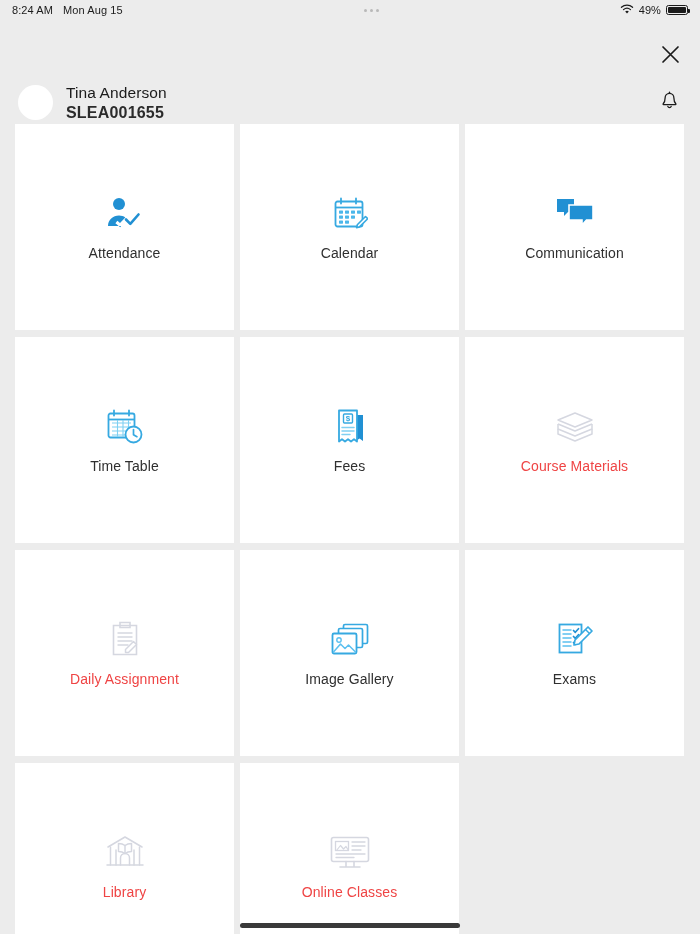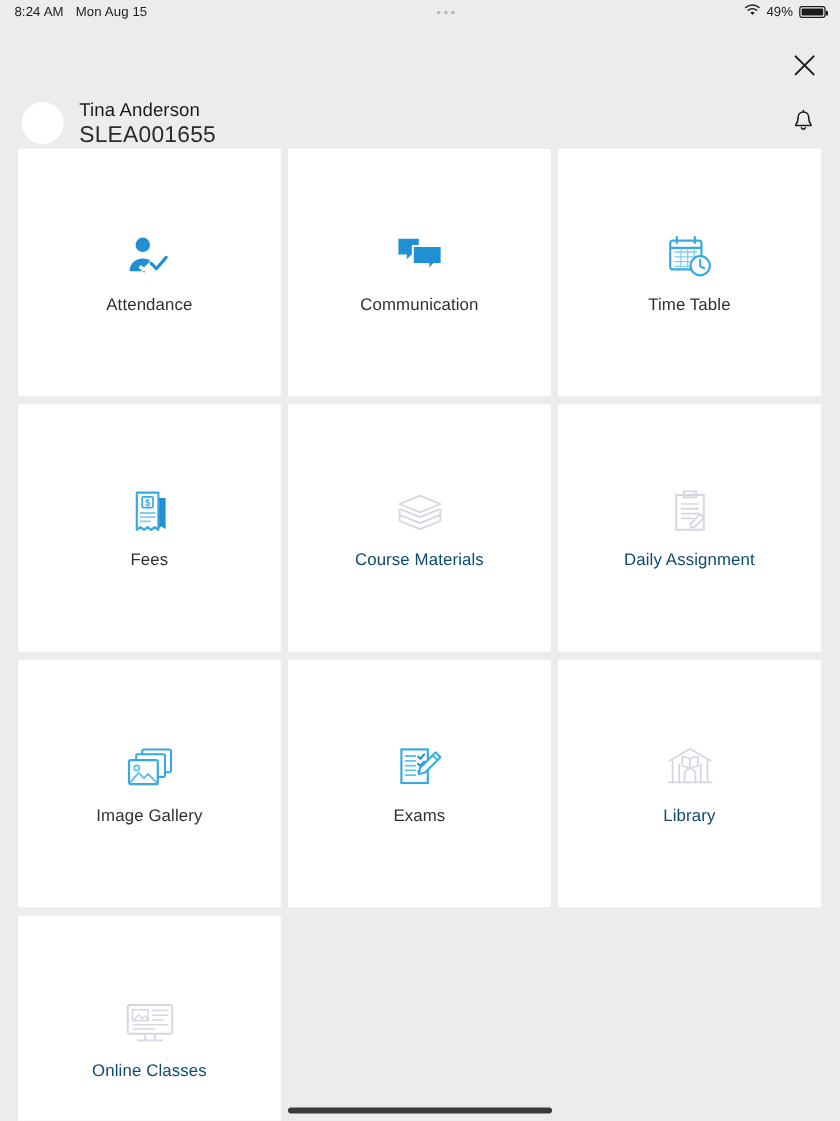"SLEA001655" .pid { font-size: 19px -> 16px; font-weight: 400 -> 700 }
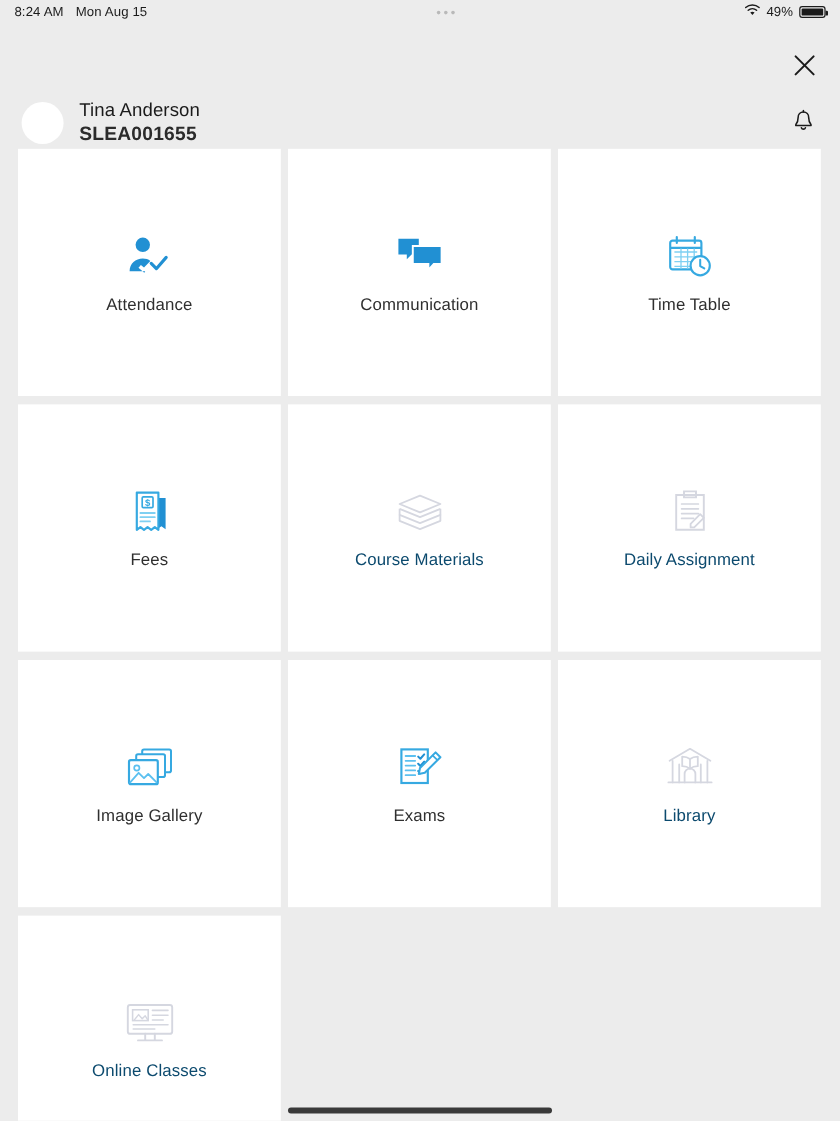"Calendar" div.tile { html: none -> <div> <span> <svg> <rect></rect> <path></path> <path></path> <g> <rect></rect> <rect></rect> <rect></rect> <rect></rect> <rect></rect> <rect></rect> <rect></rect> <rect></rect> <rect></rect> </g> <path></path> </svg> </span> <span>Calendar</span> </div> }
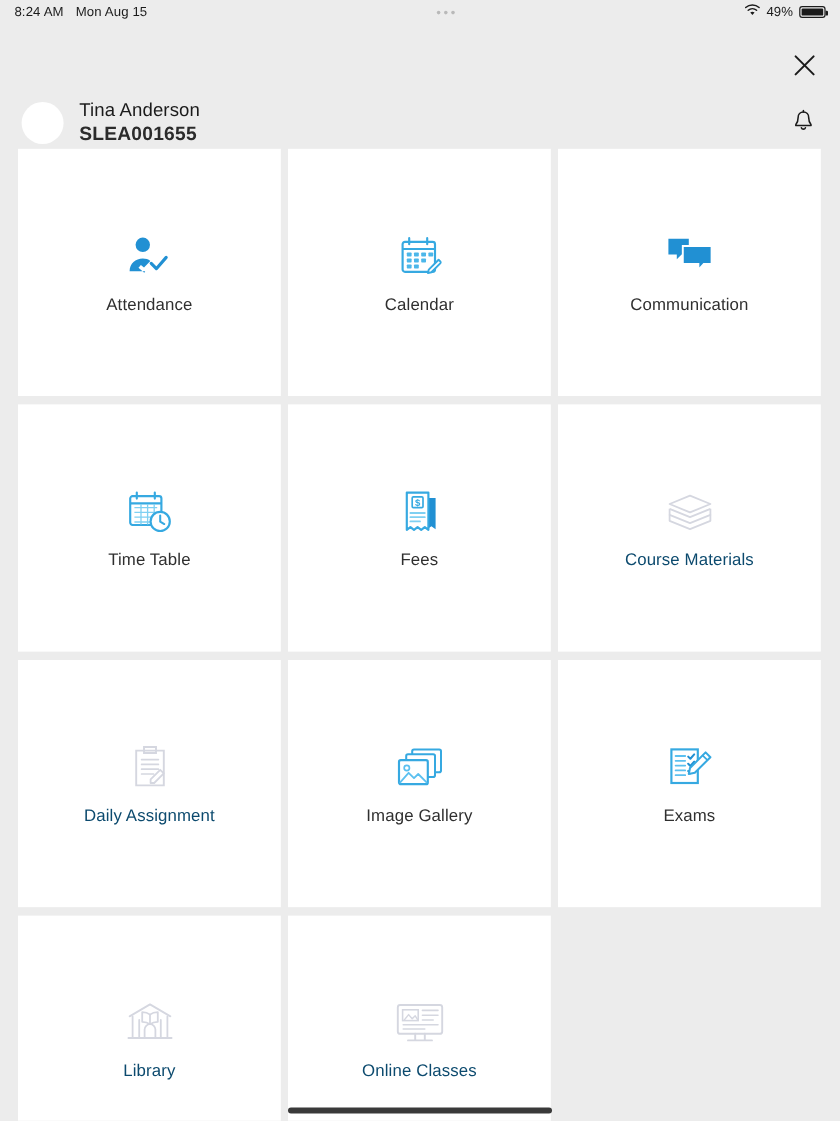"Course Materials" .tile.disabled .lbl { color: #0c4a6e -> #ef4444 }
